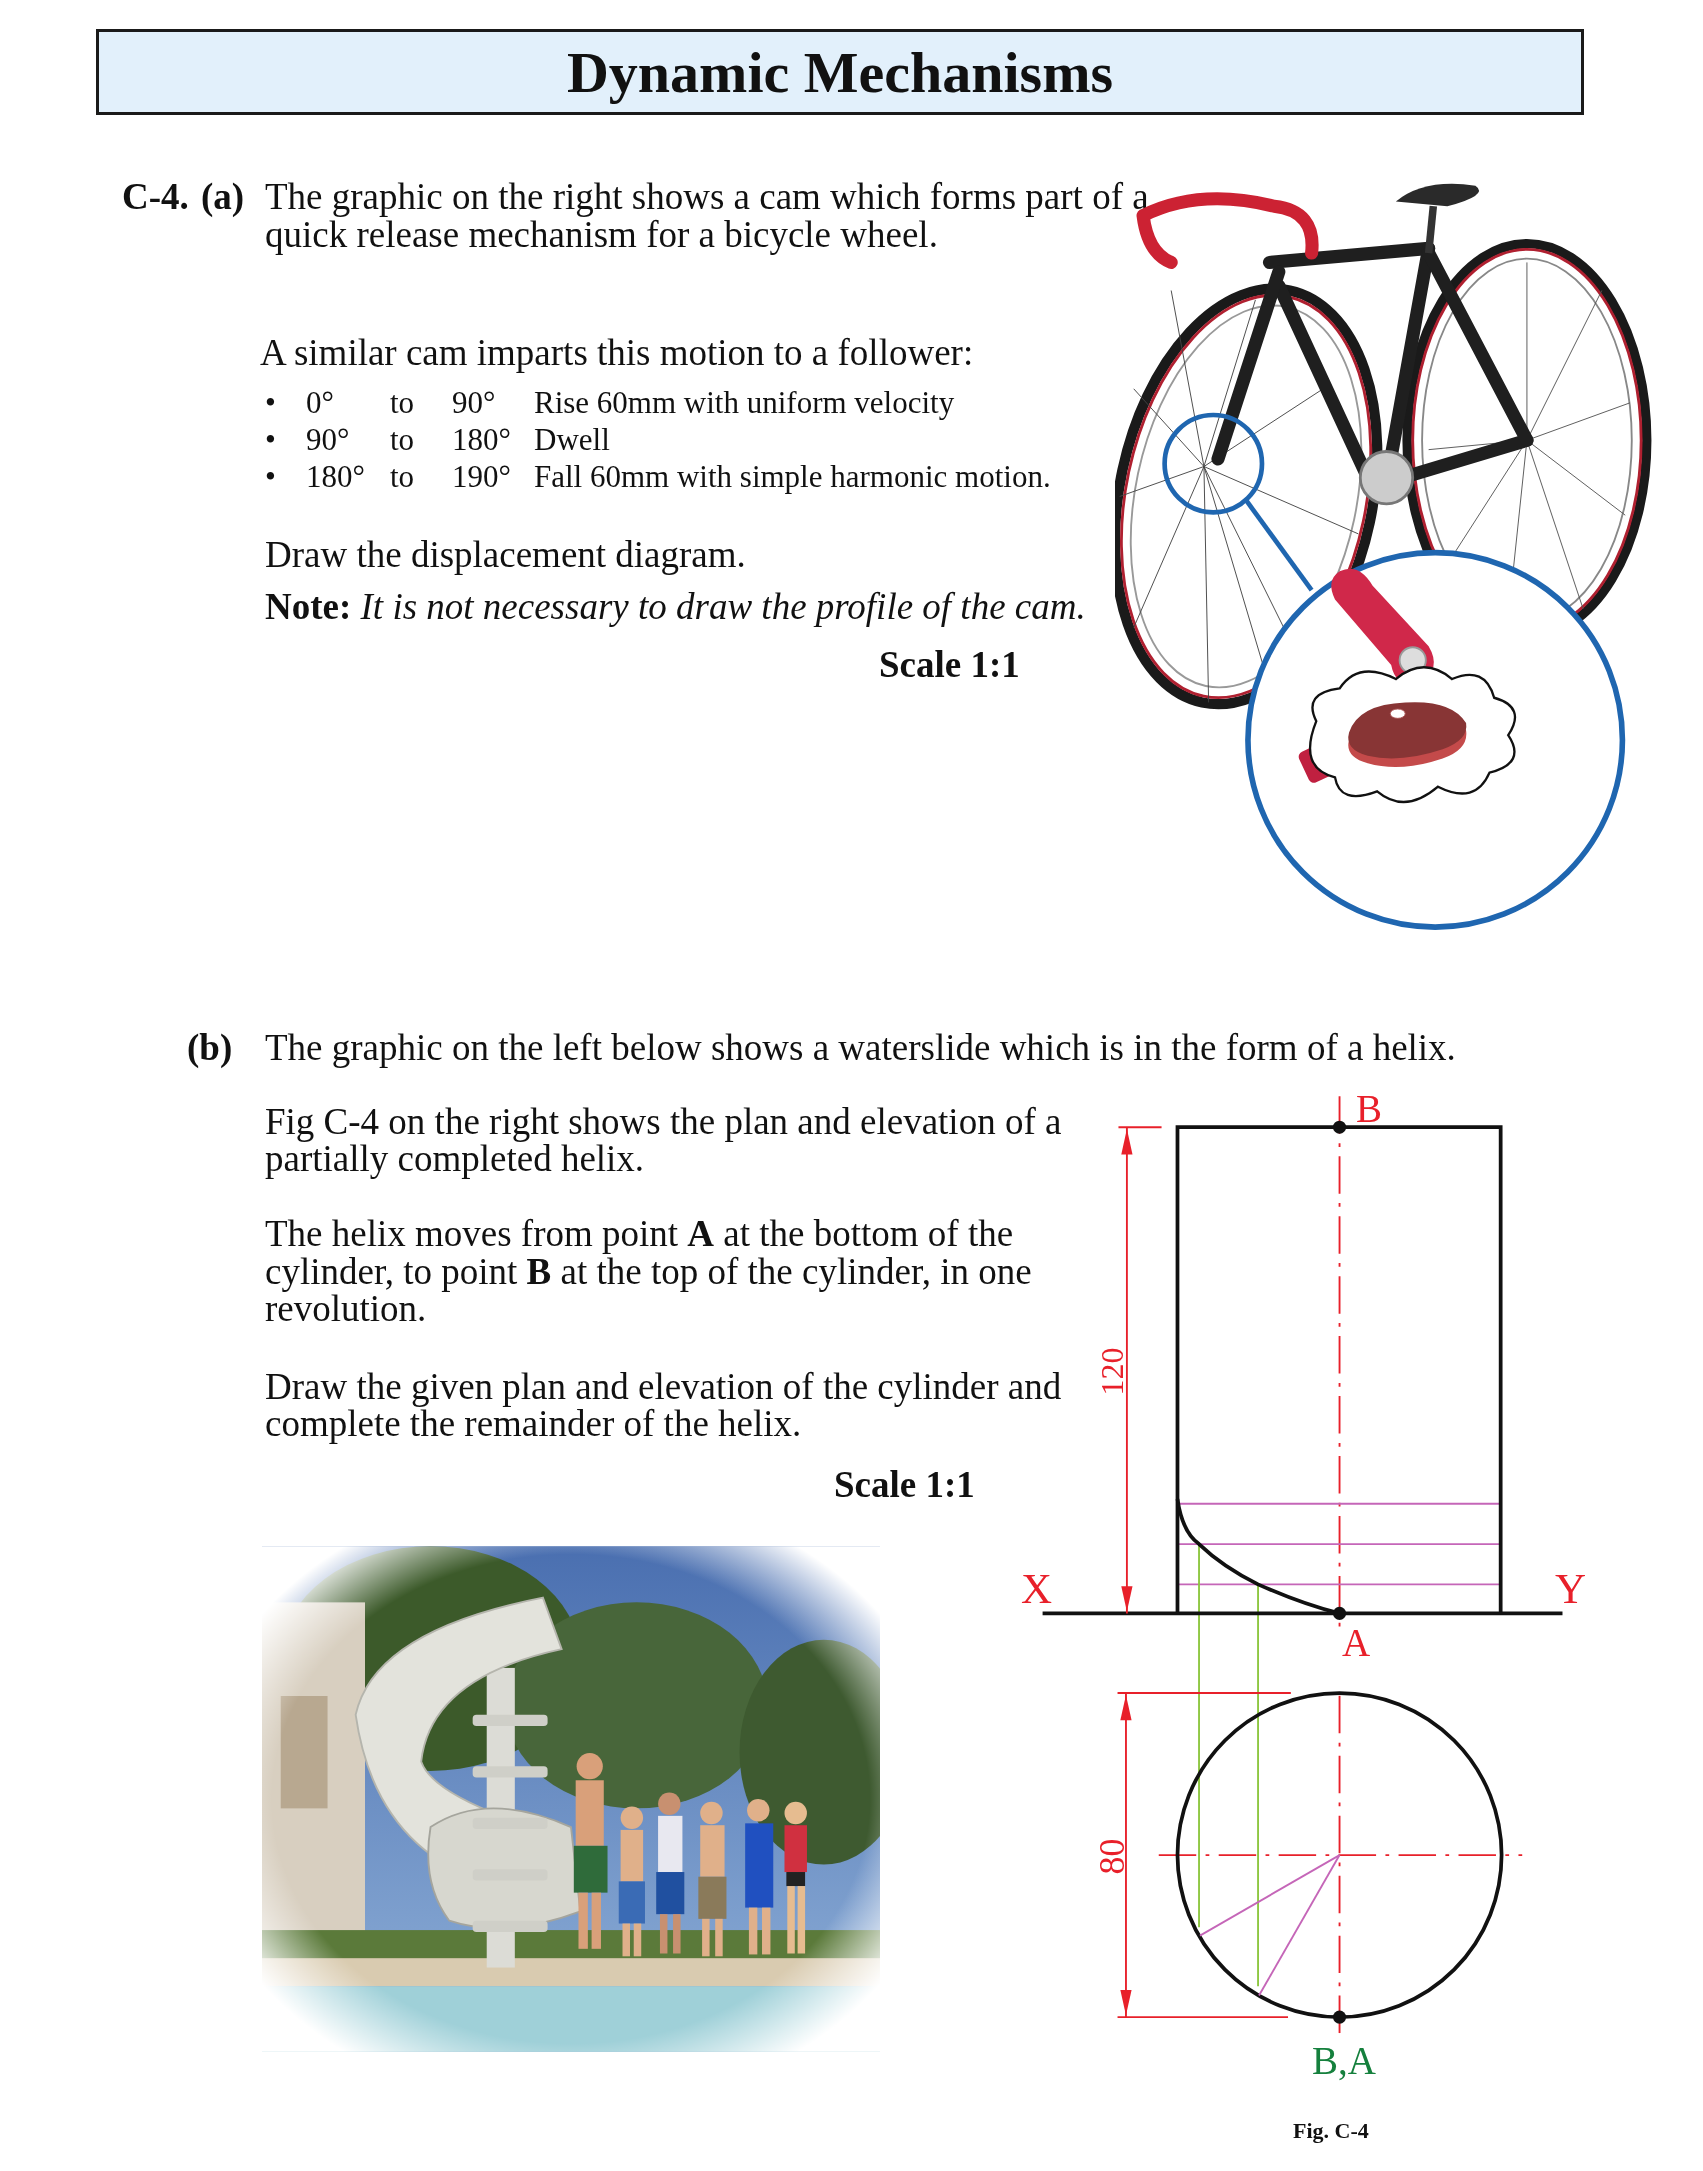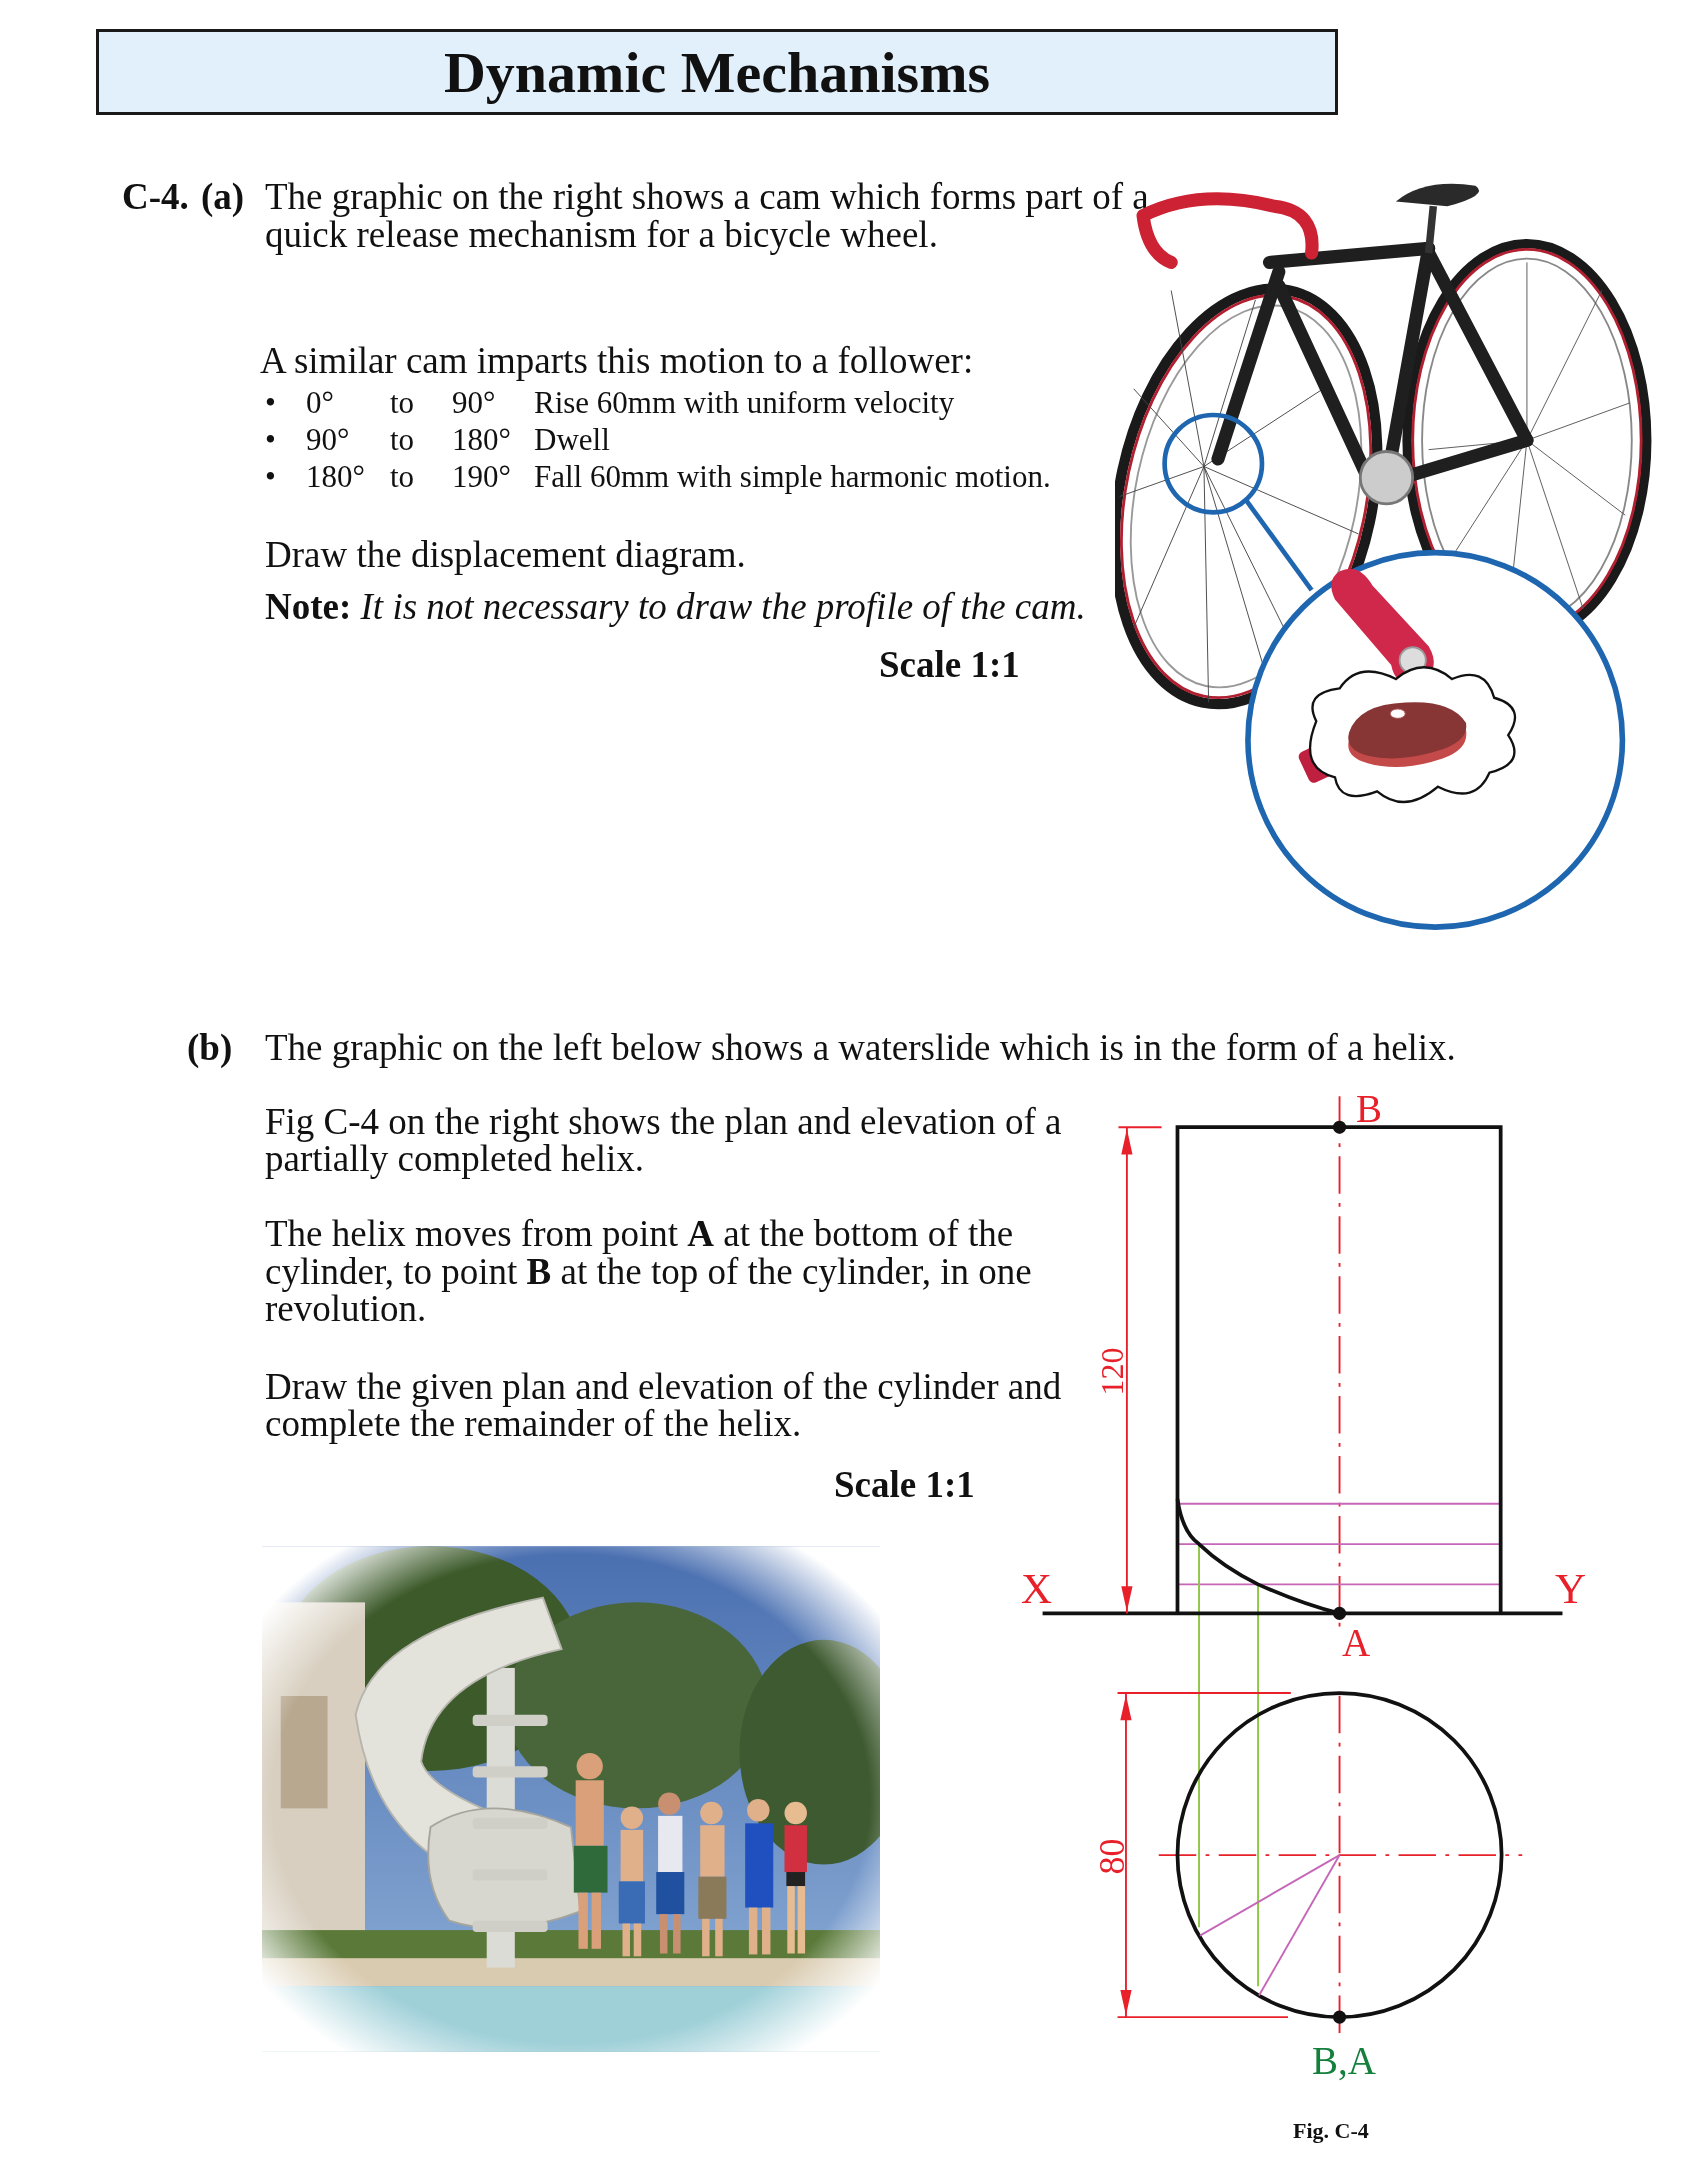"Dynamic Mechanisms" .title-box { width: 1242px -> 1488px }
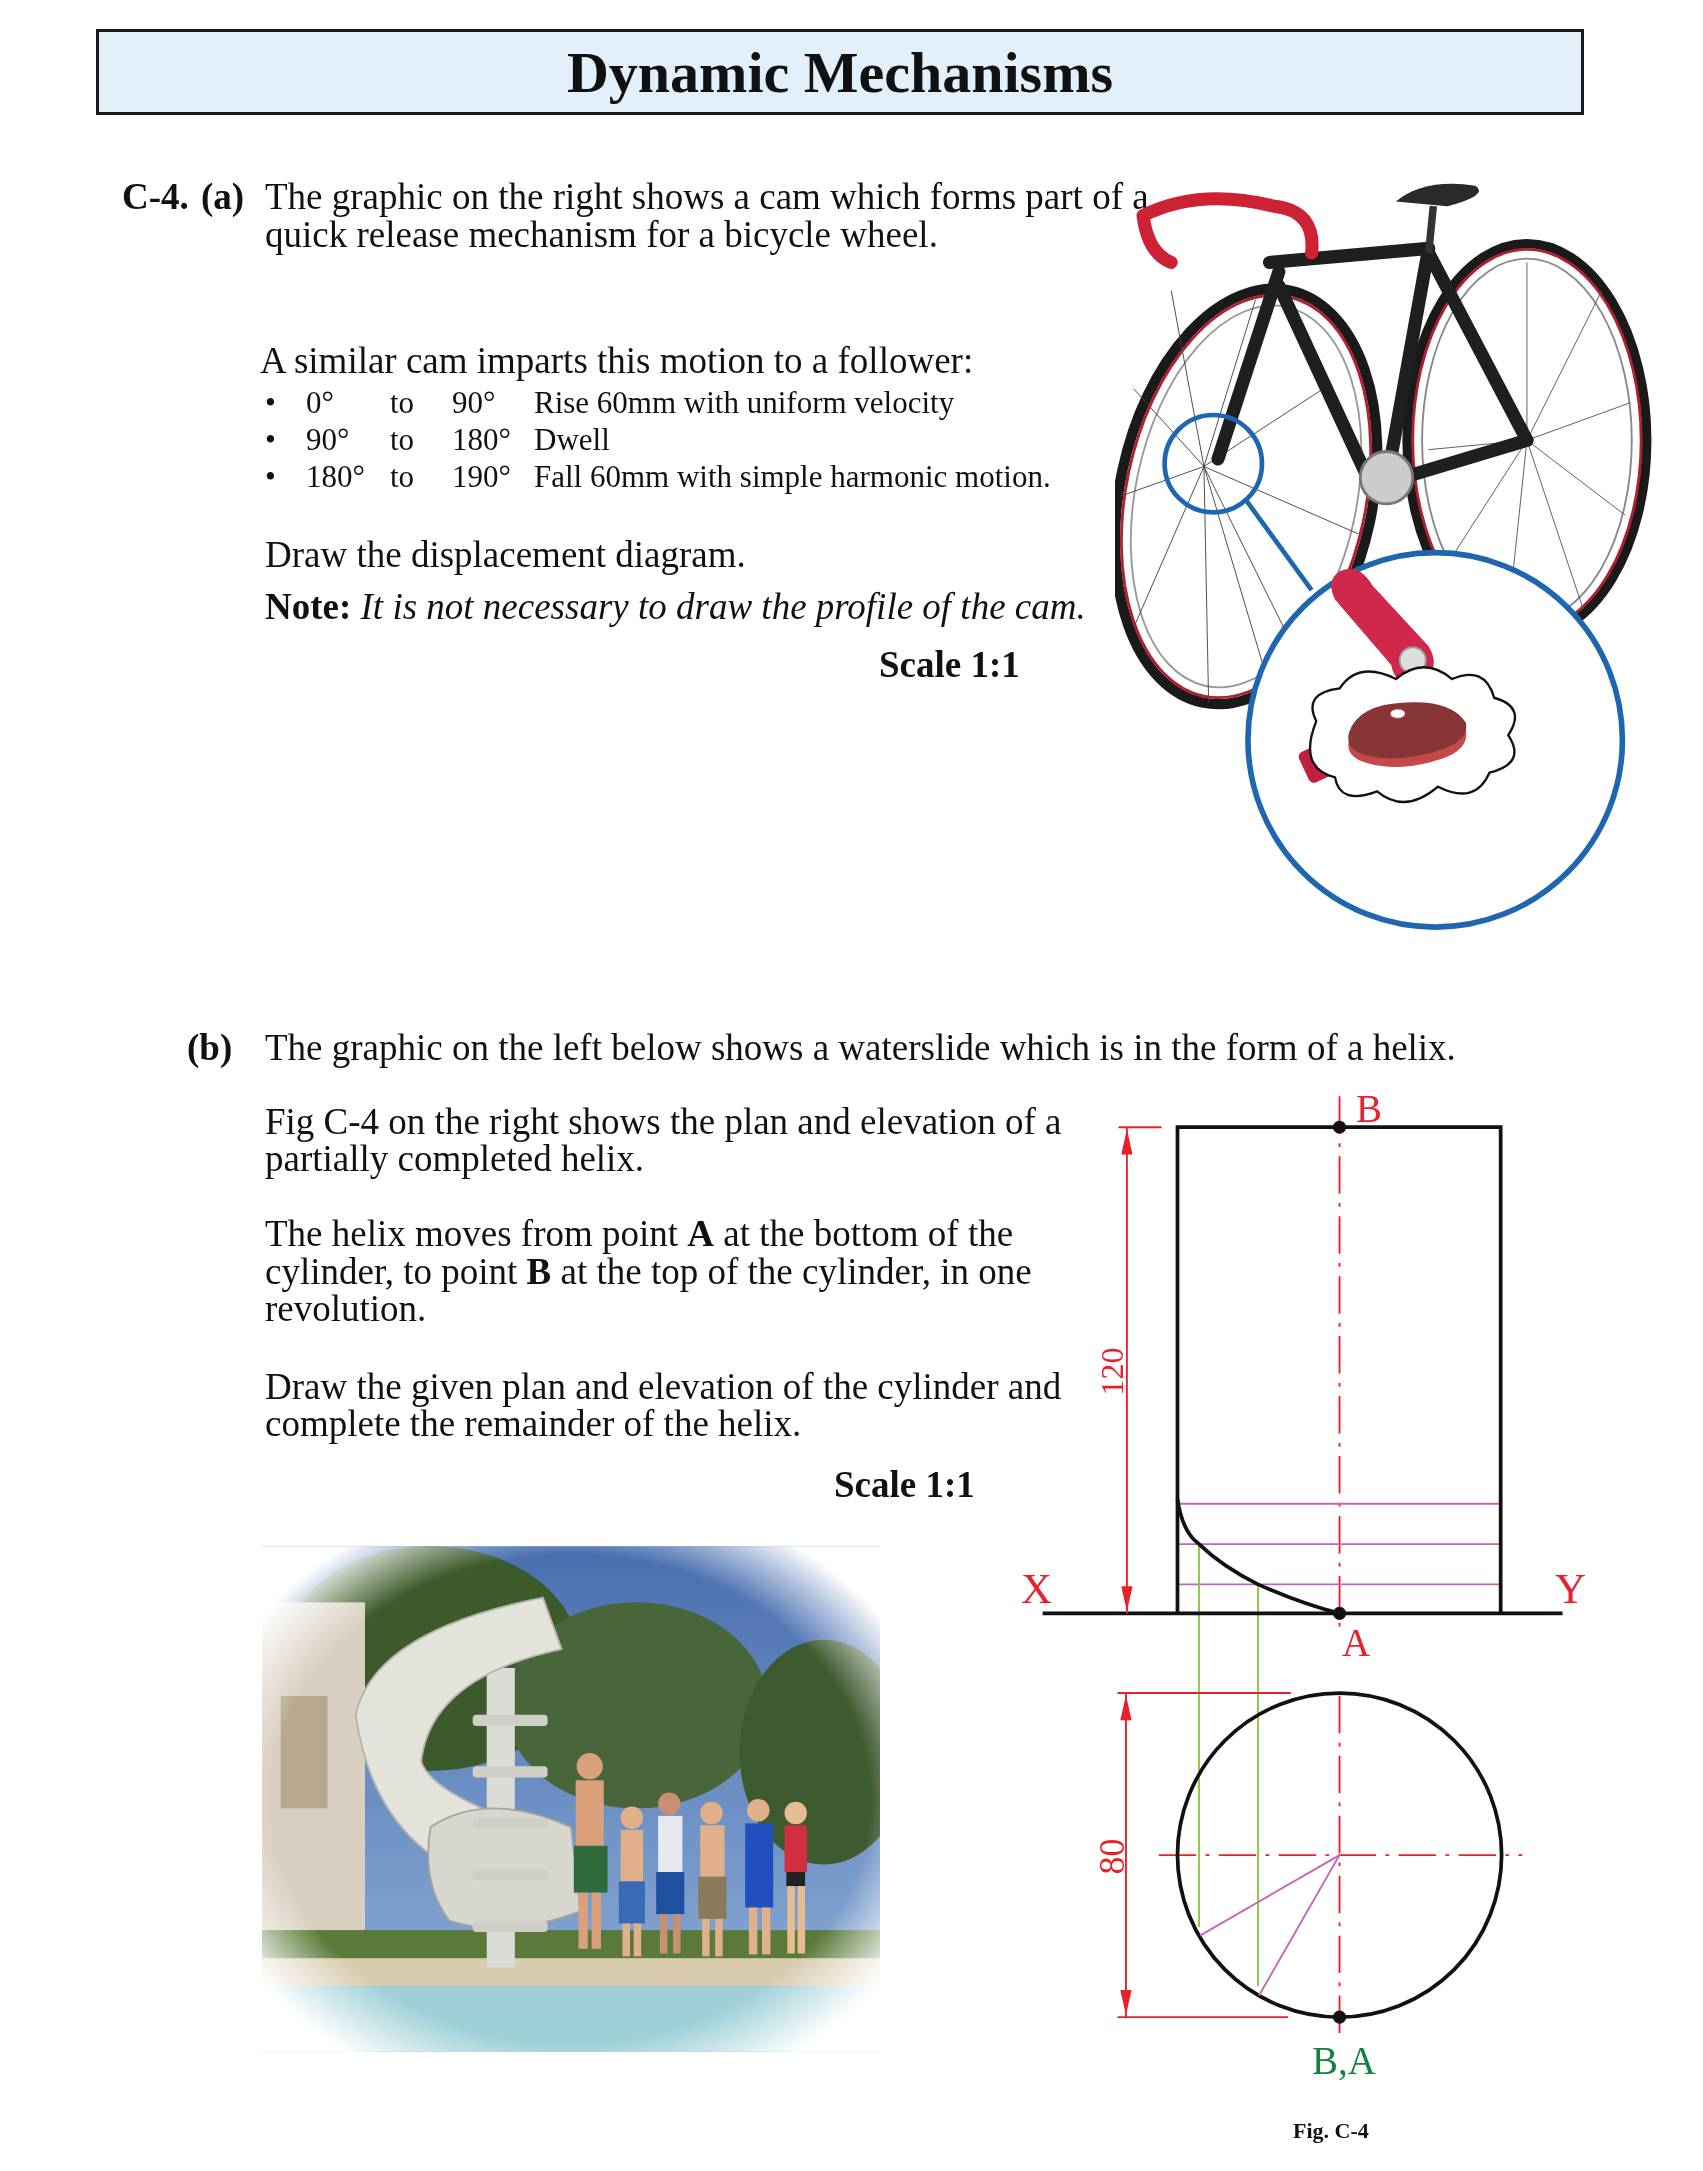"A similar cam imparts this" div.abs { margin-top: 8px -> none }
